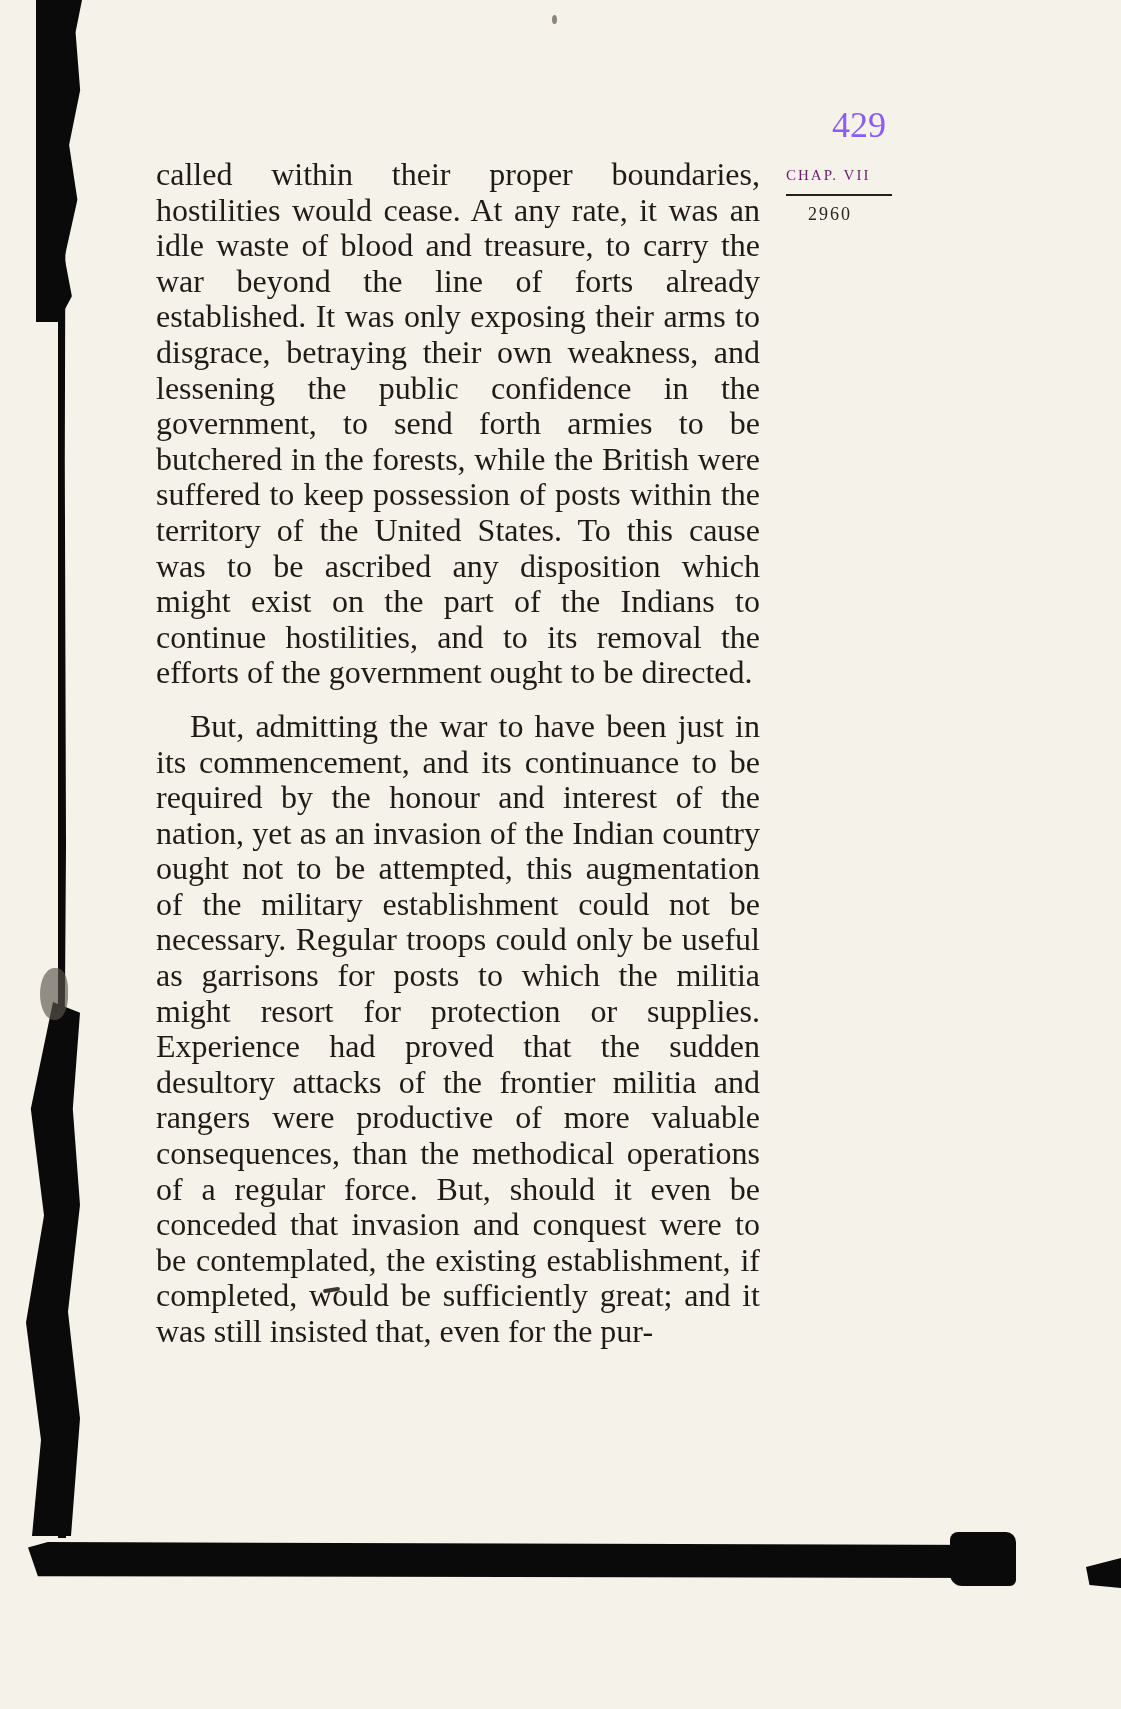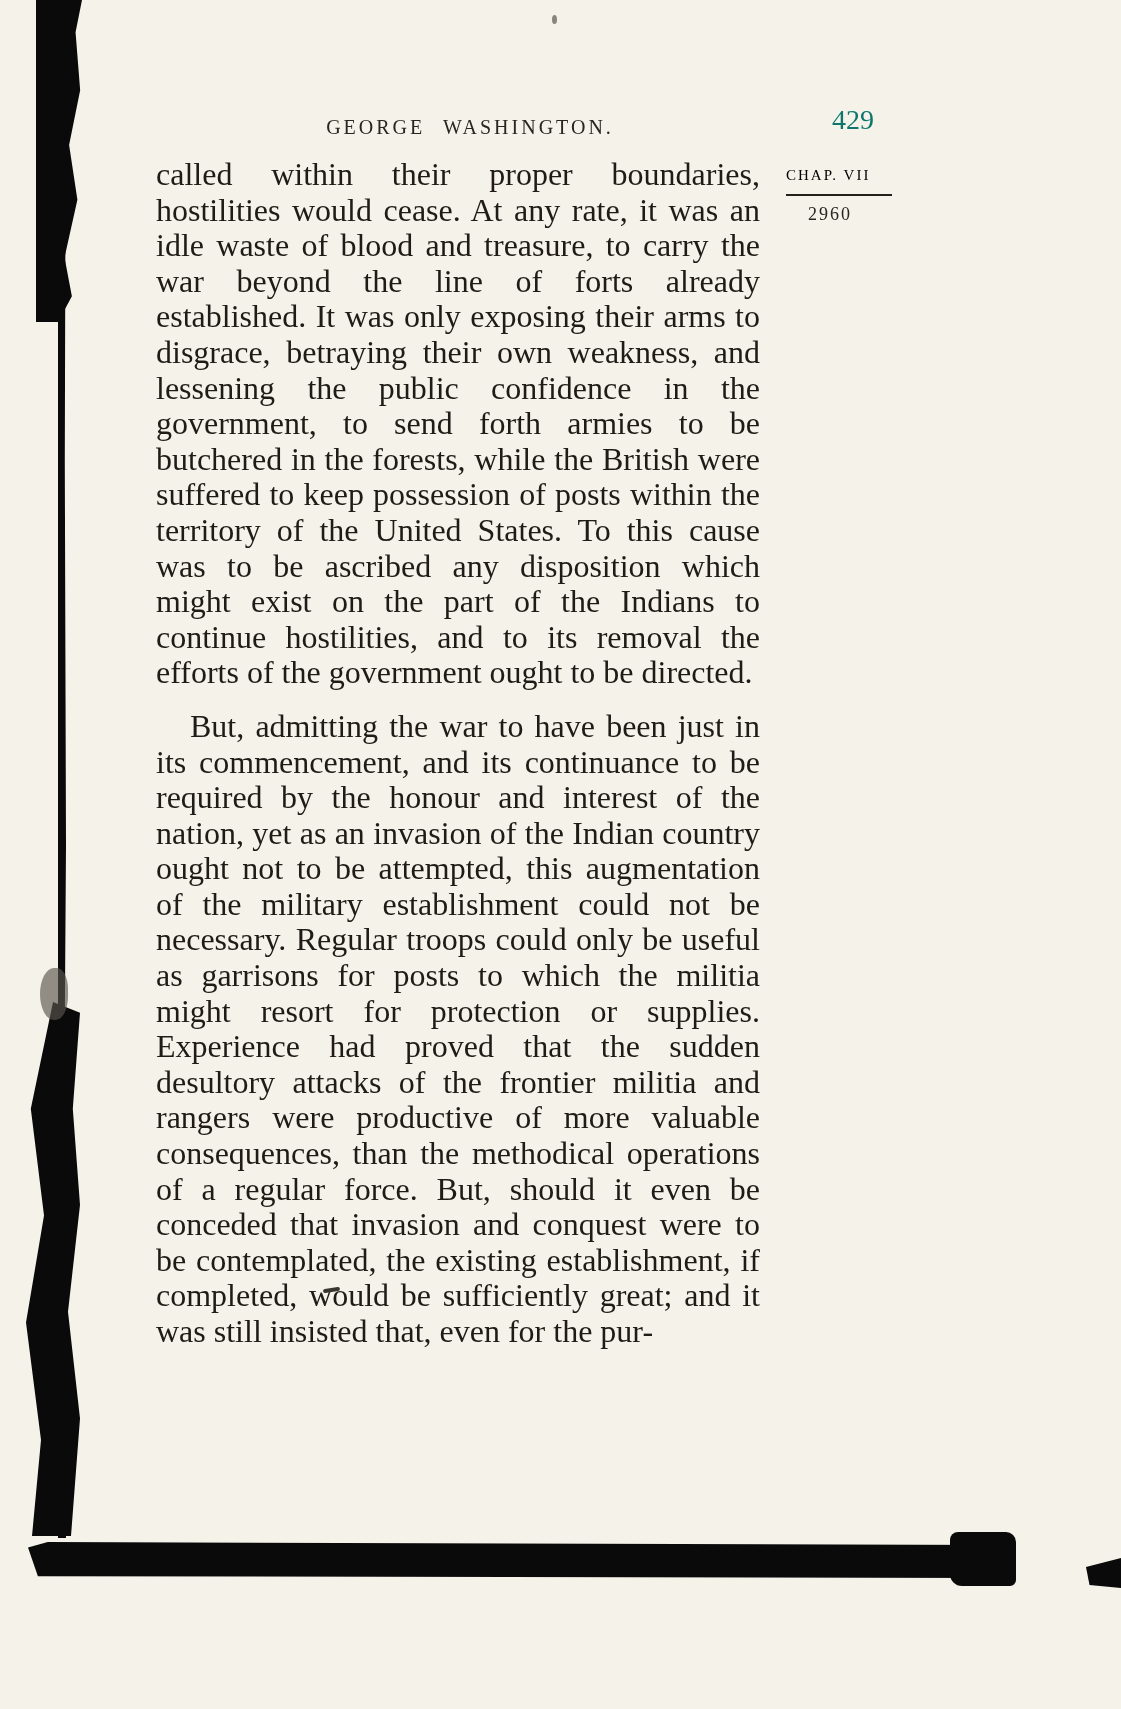"GEORGE WASHINGTON." div.running-head { html: <div>GEORGE WASHINGTON.</div> -> none }
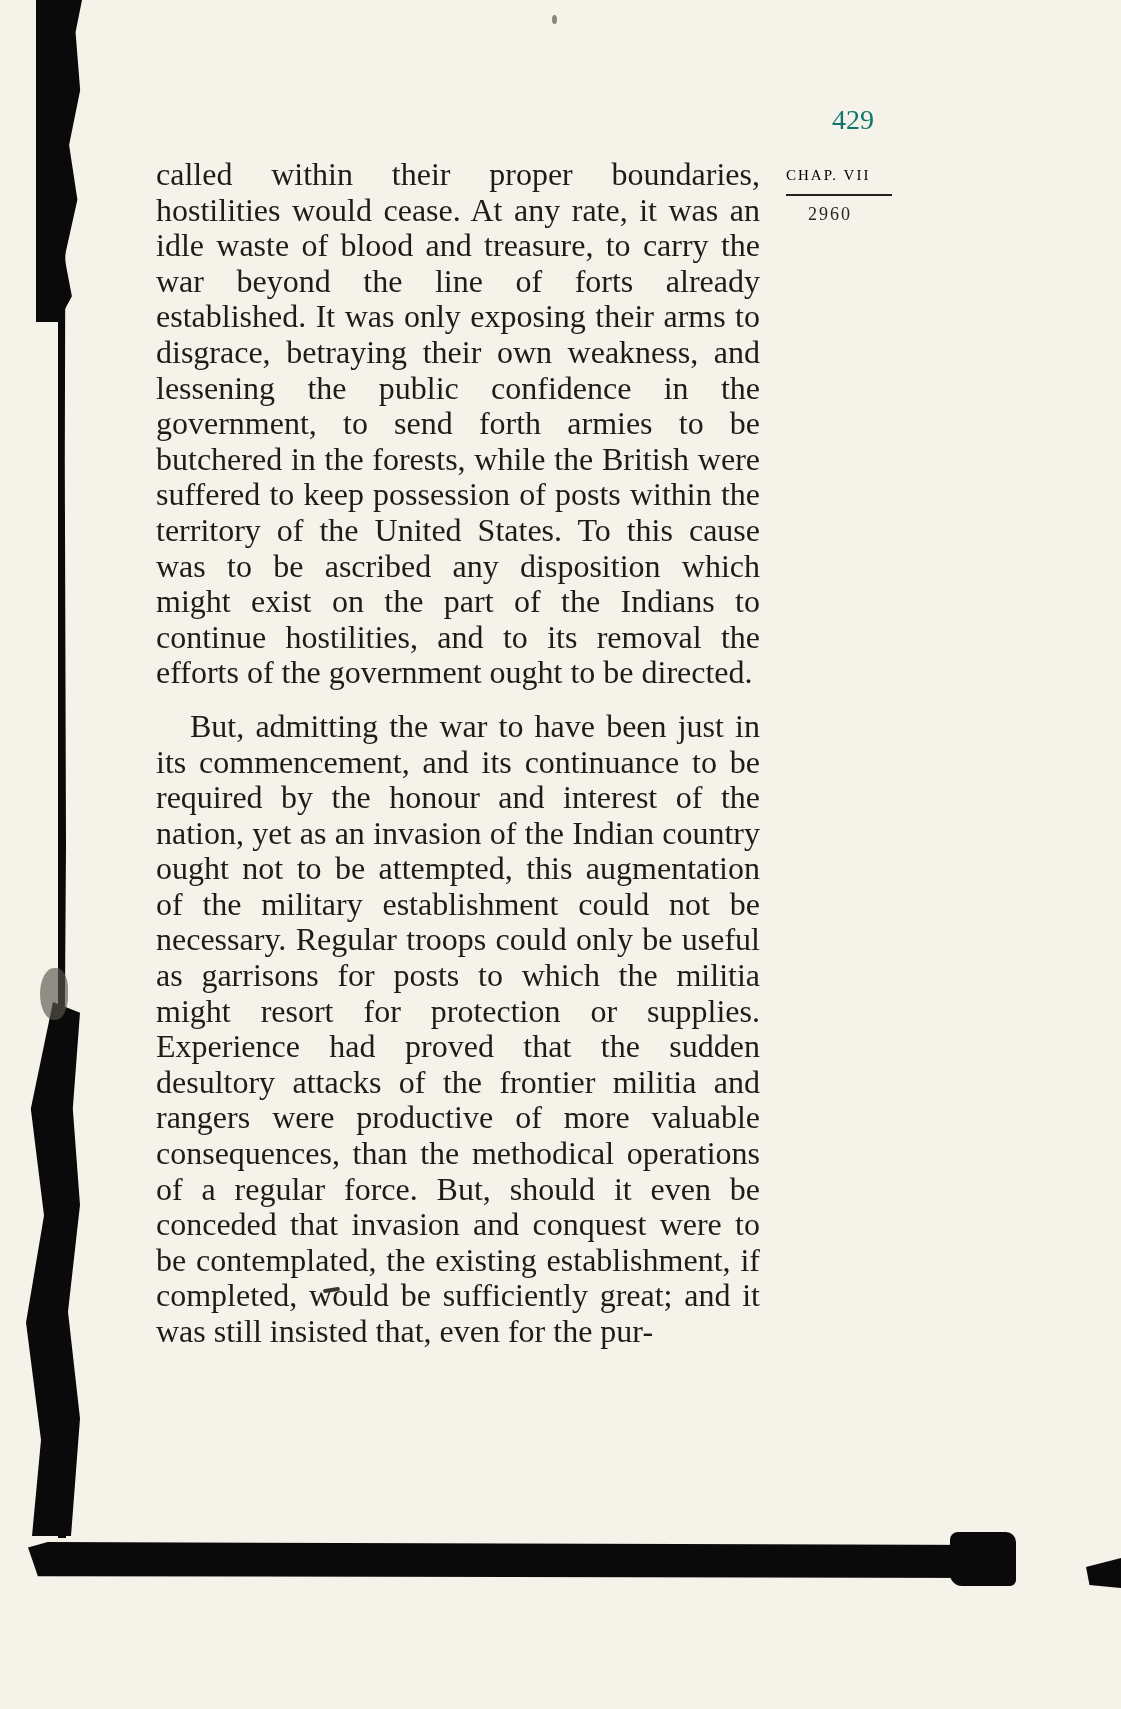"429" .page-number { color: #0f766e -> #8b5cf6; font-size: 28px -> 36px }
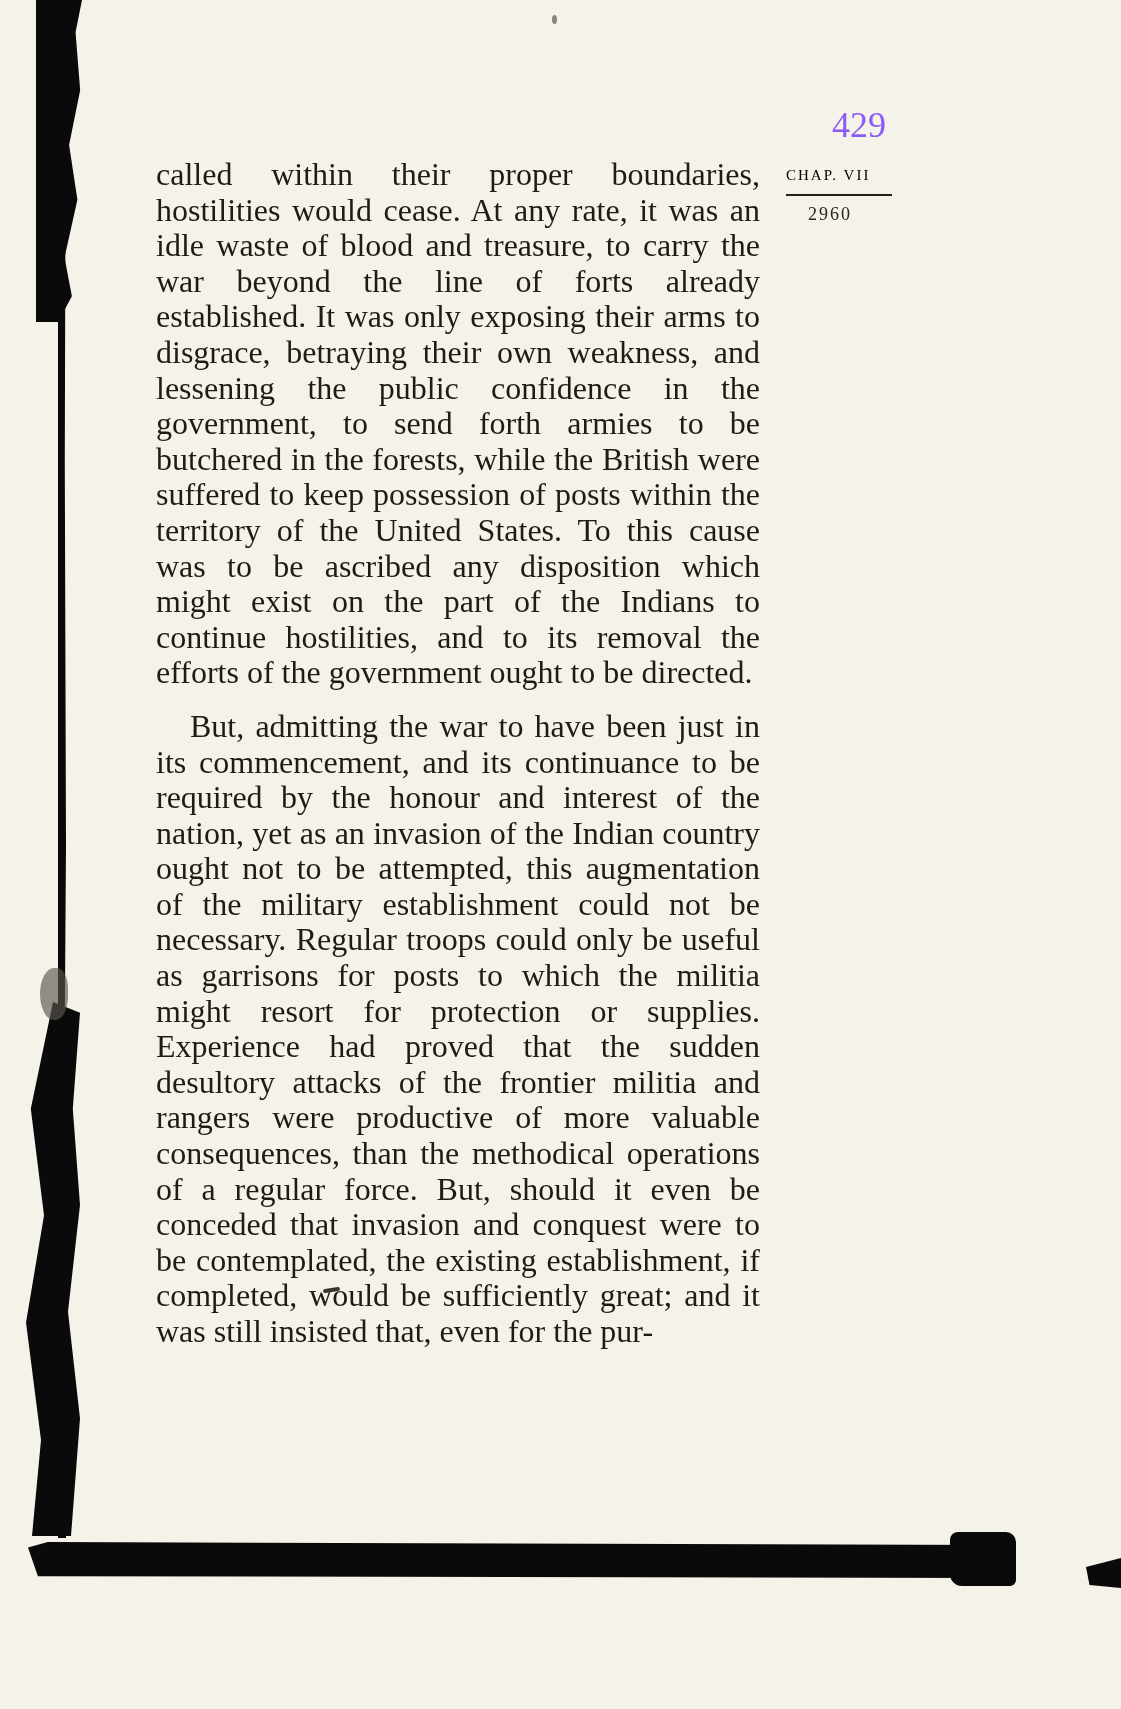"CHAP. VII" .chap-label { color: #000000 -> #701a75 }
